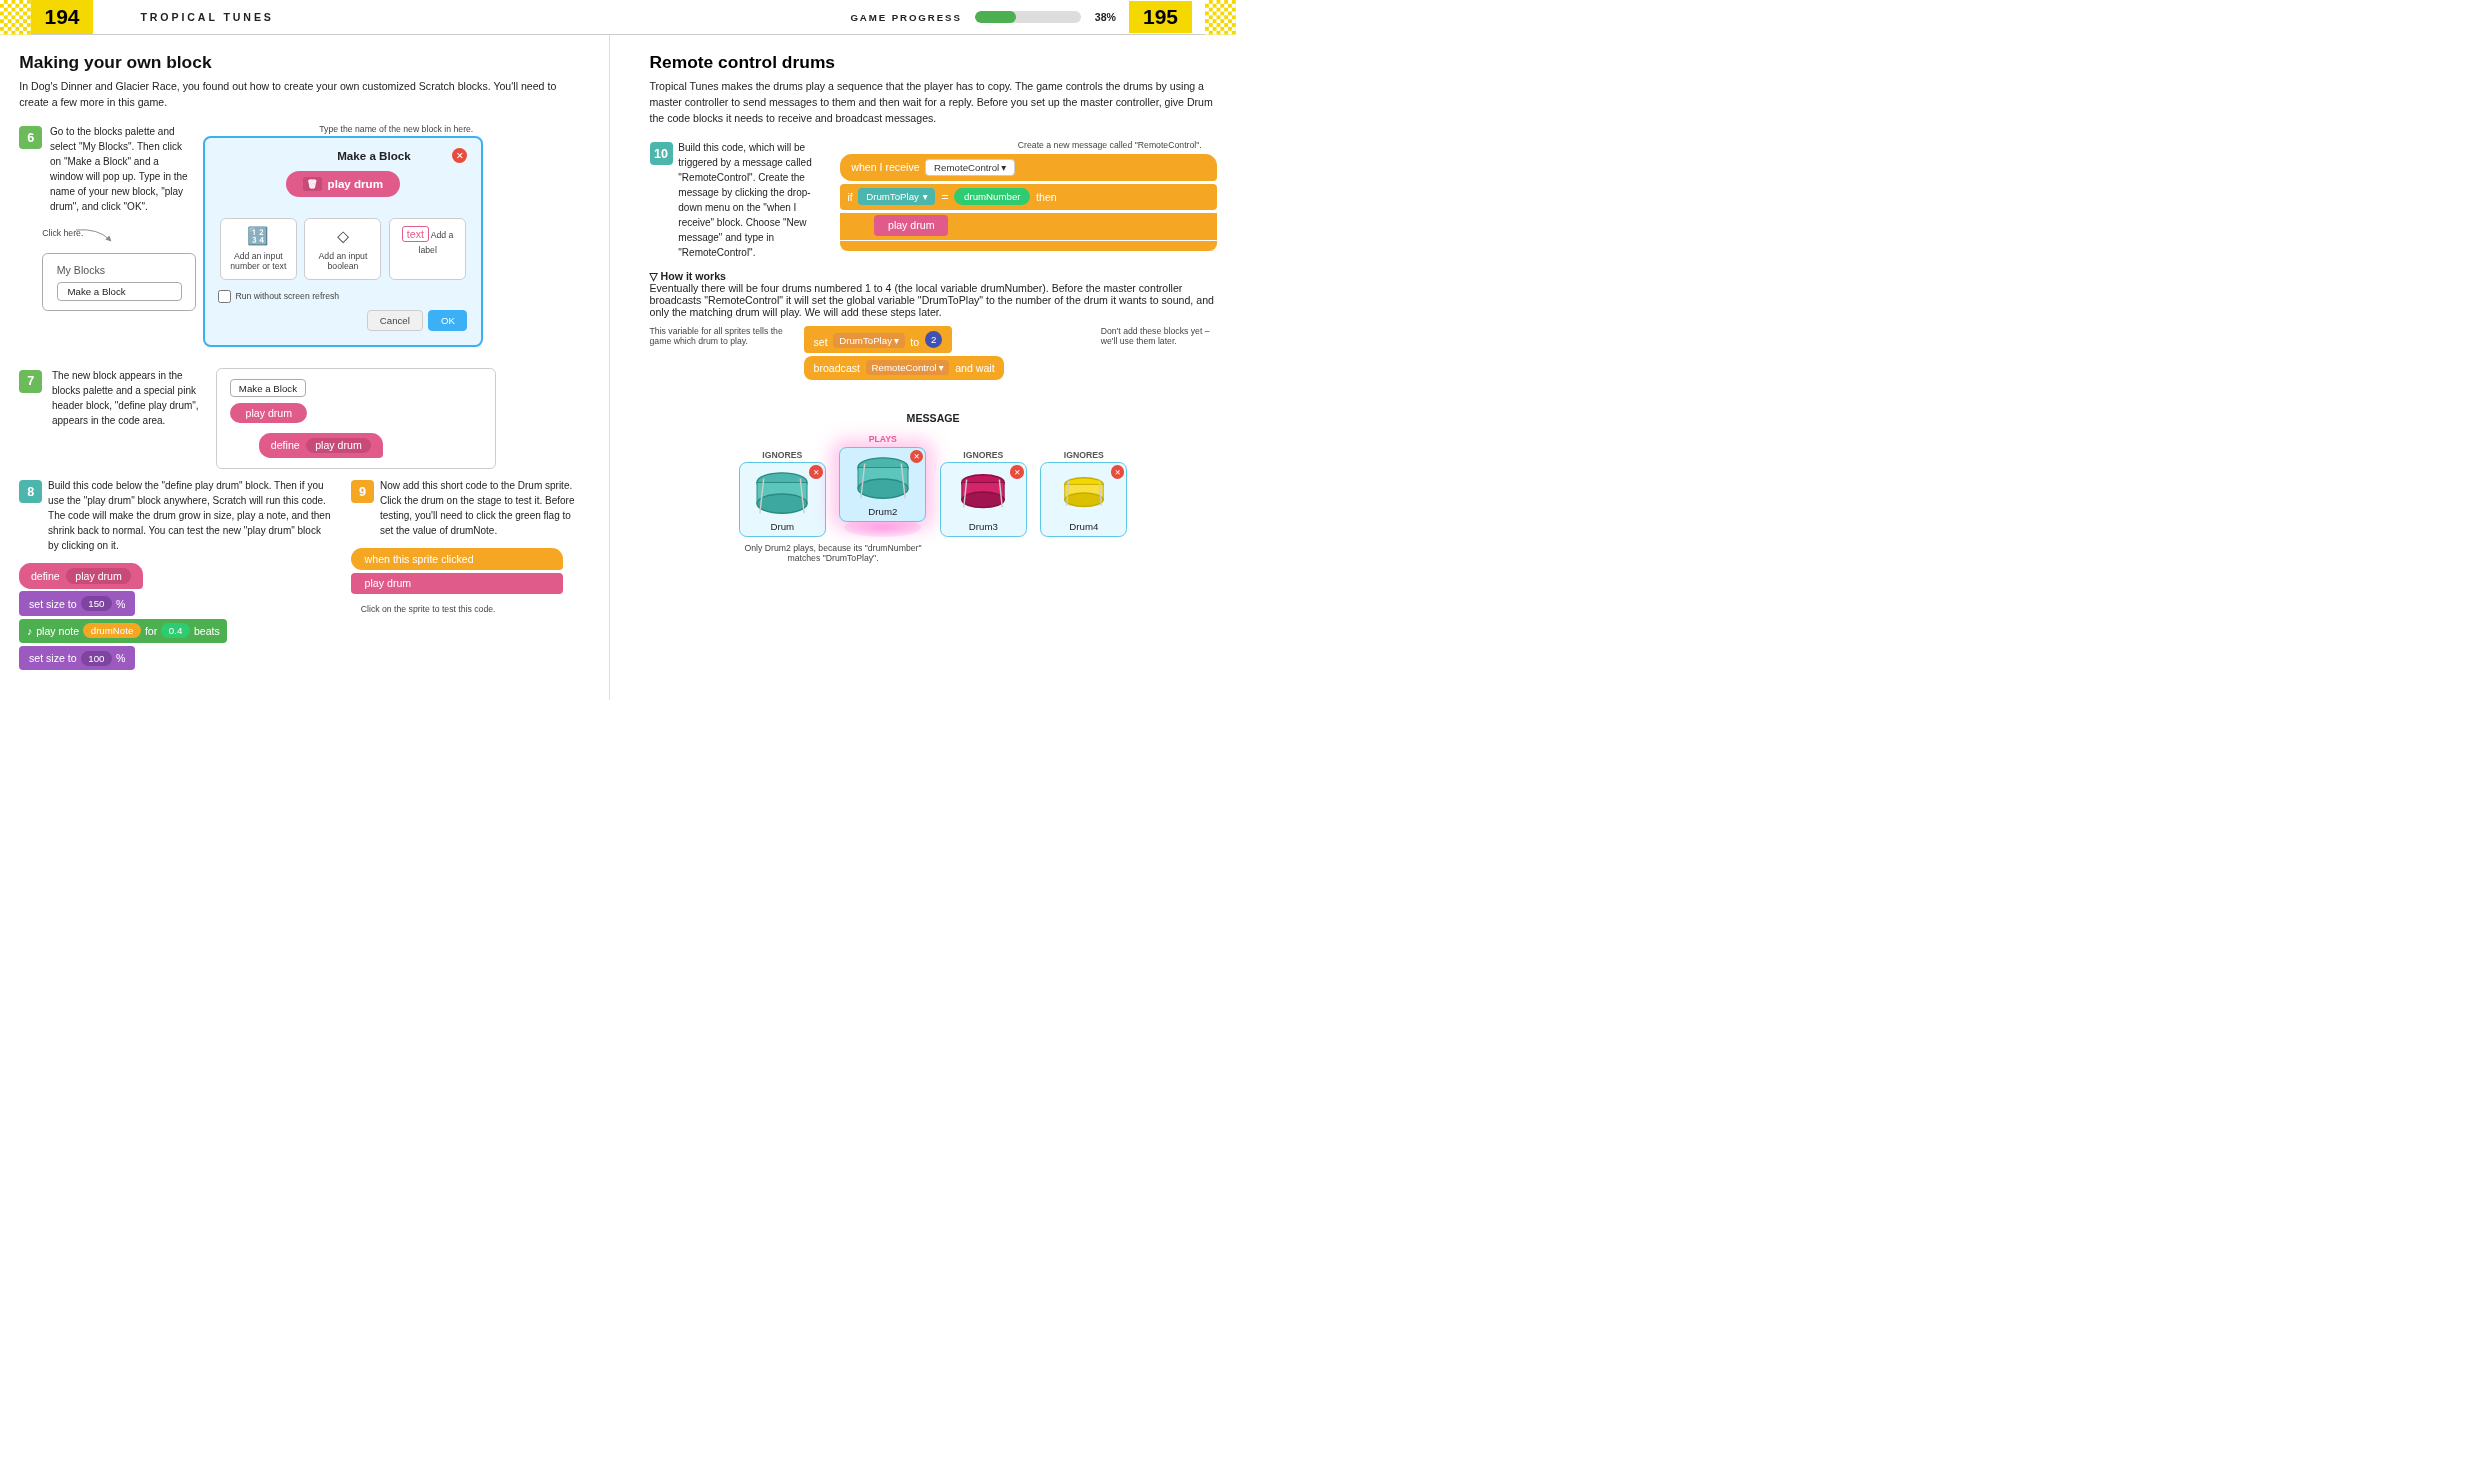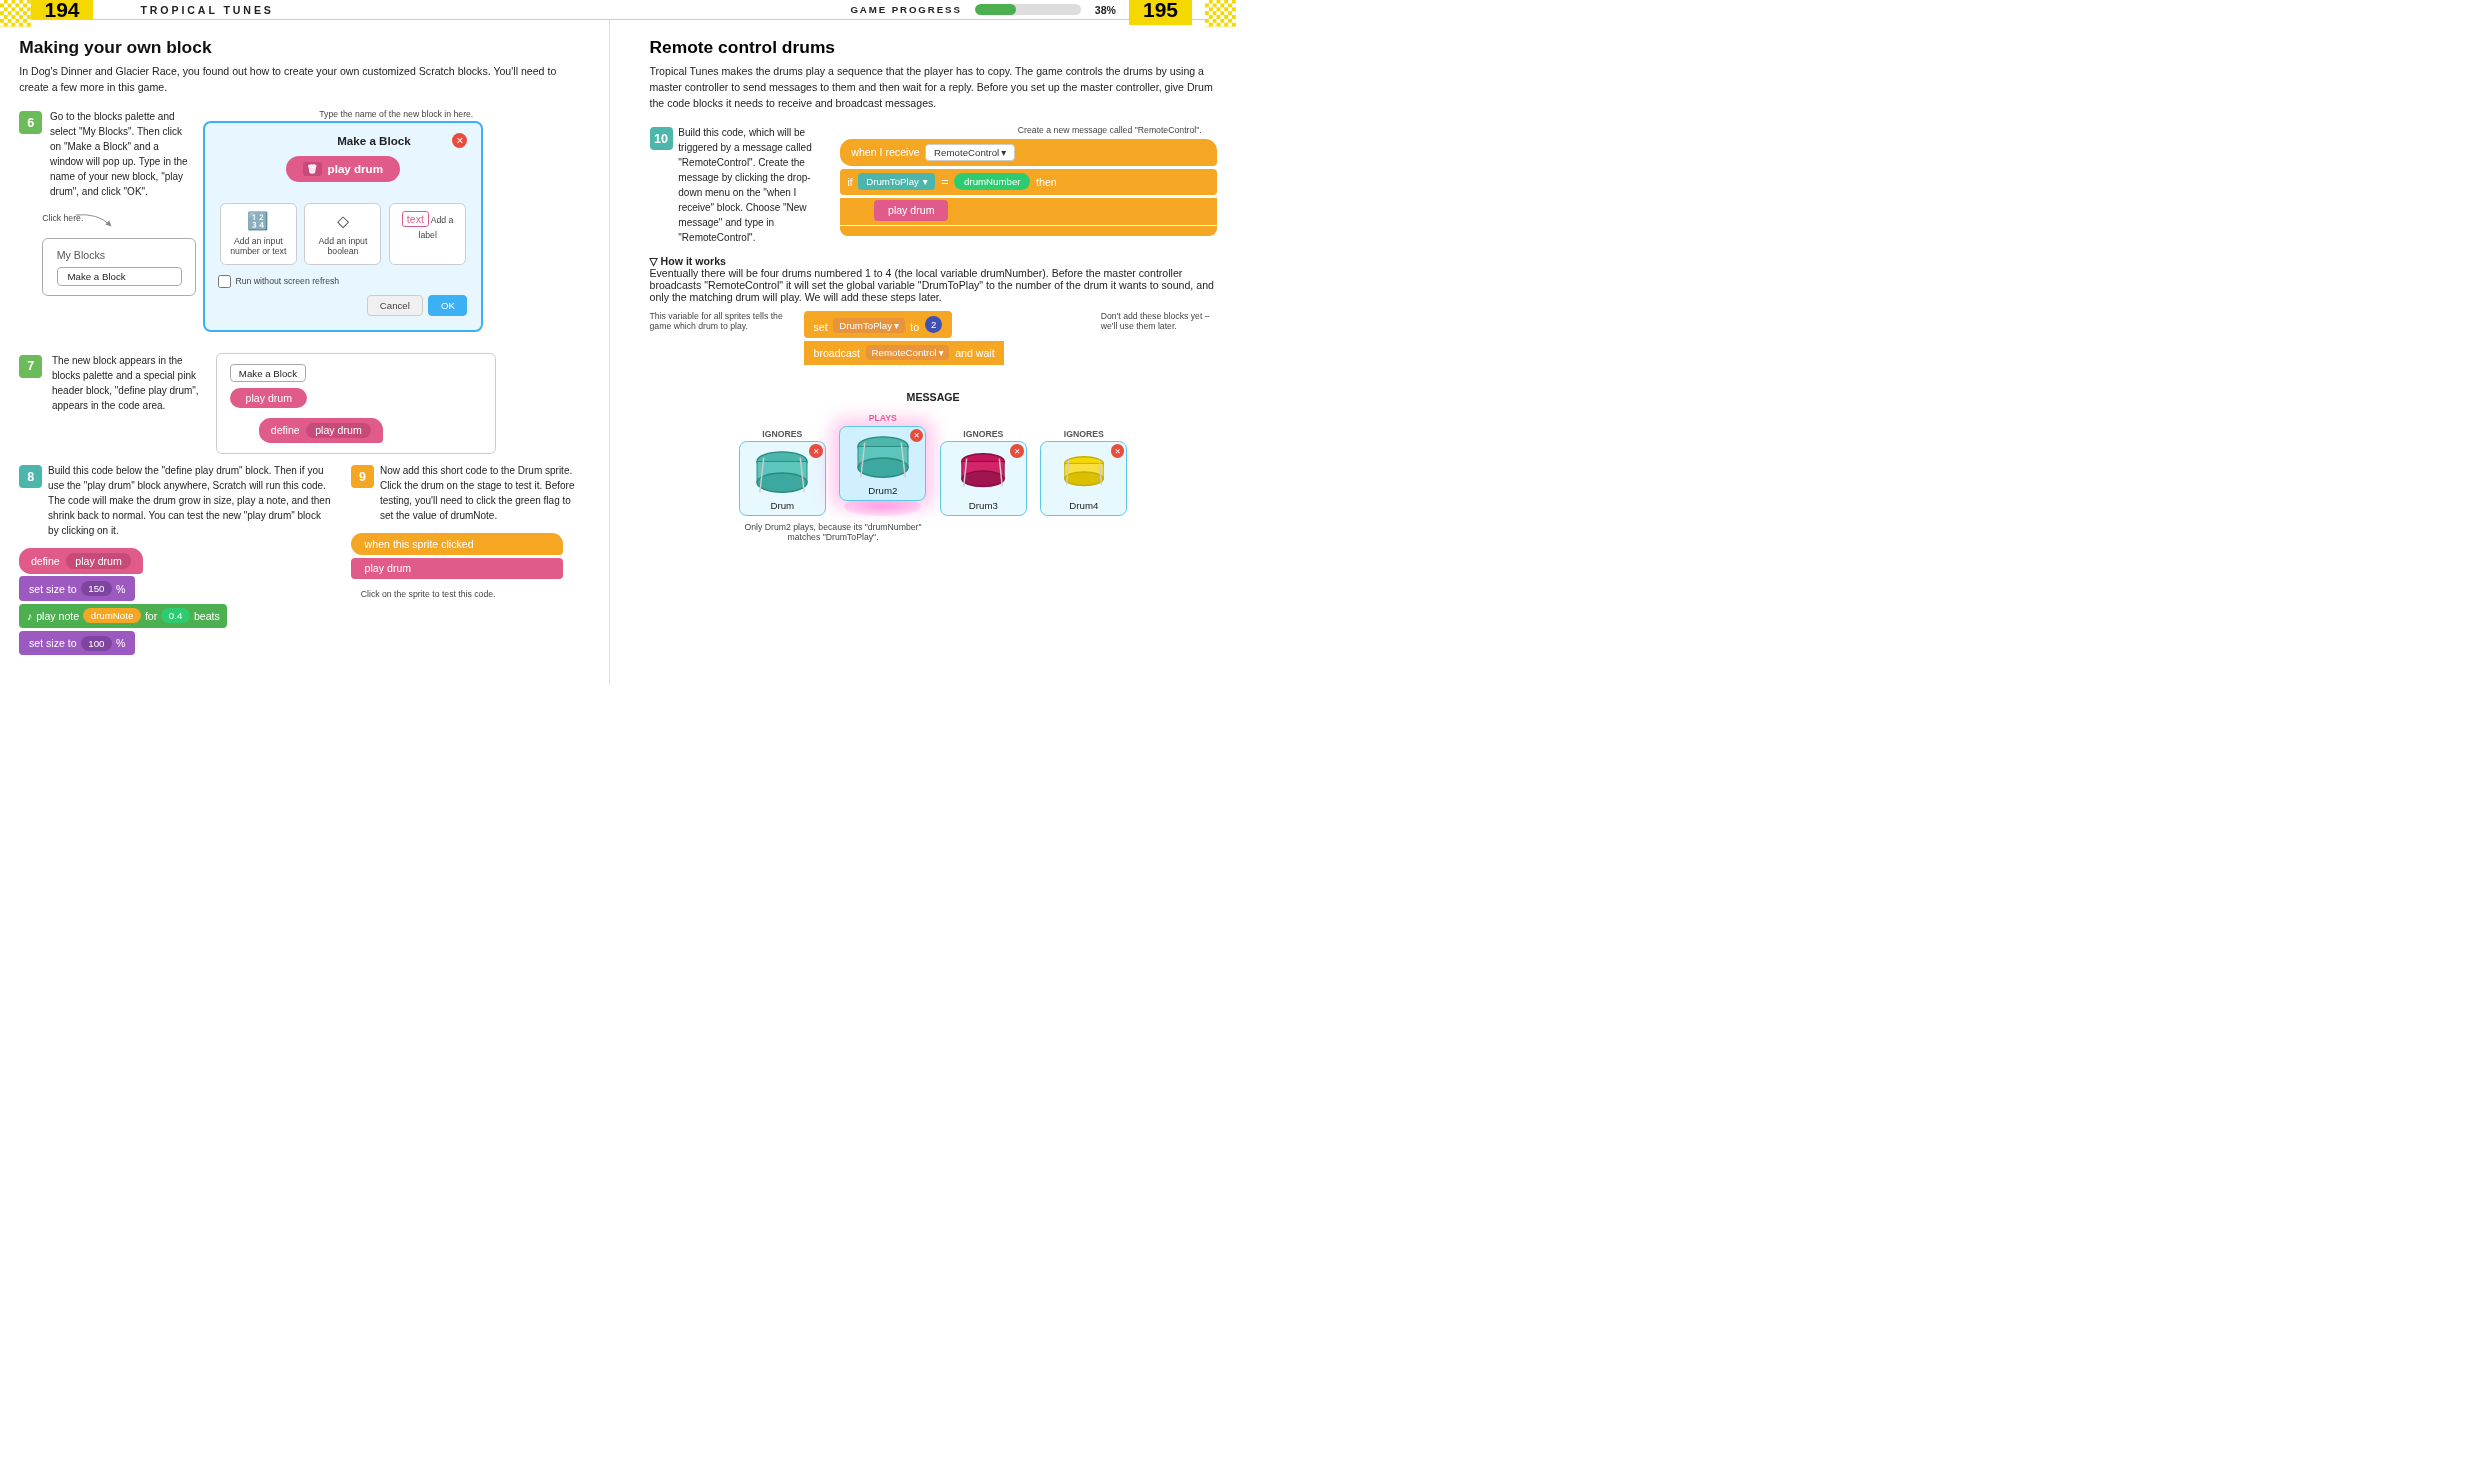"194" .header { height: 20px -> 35px }
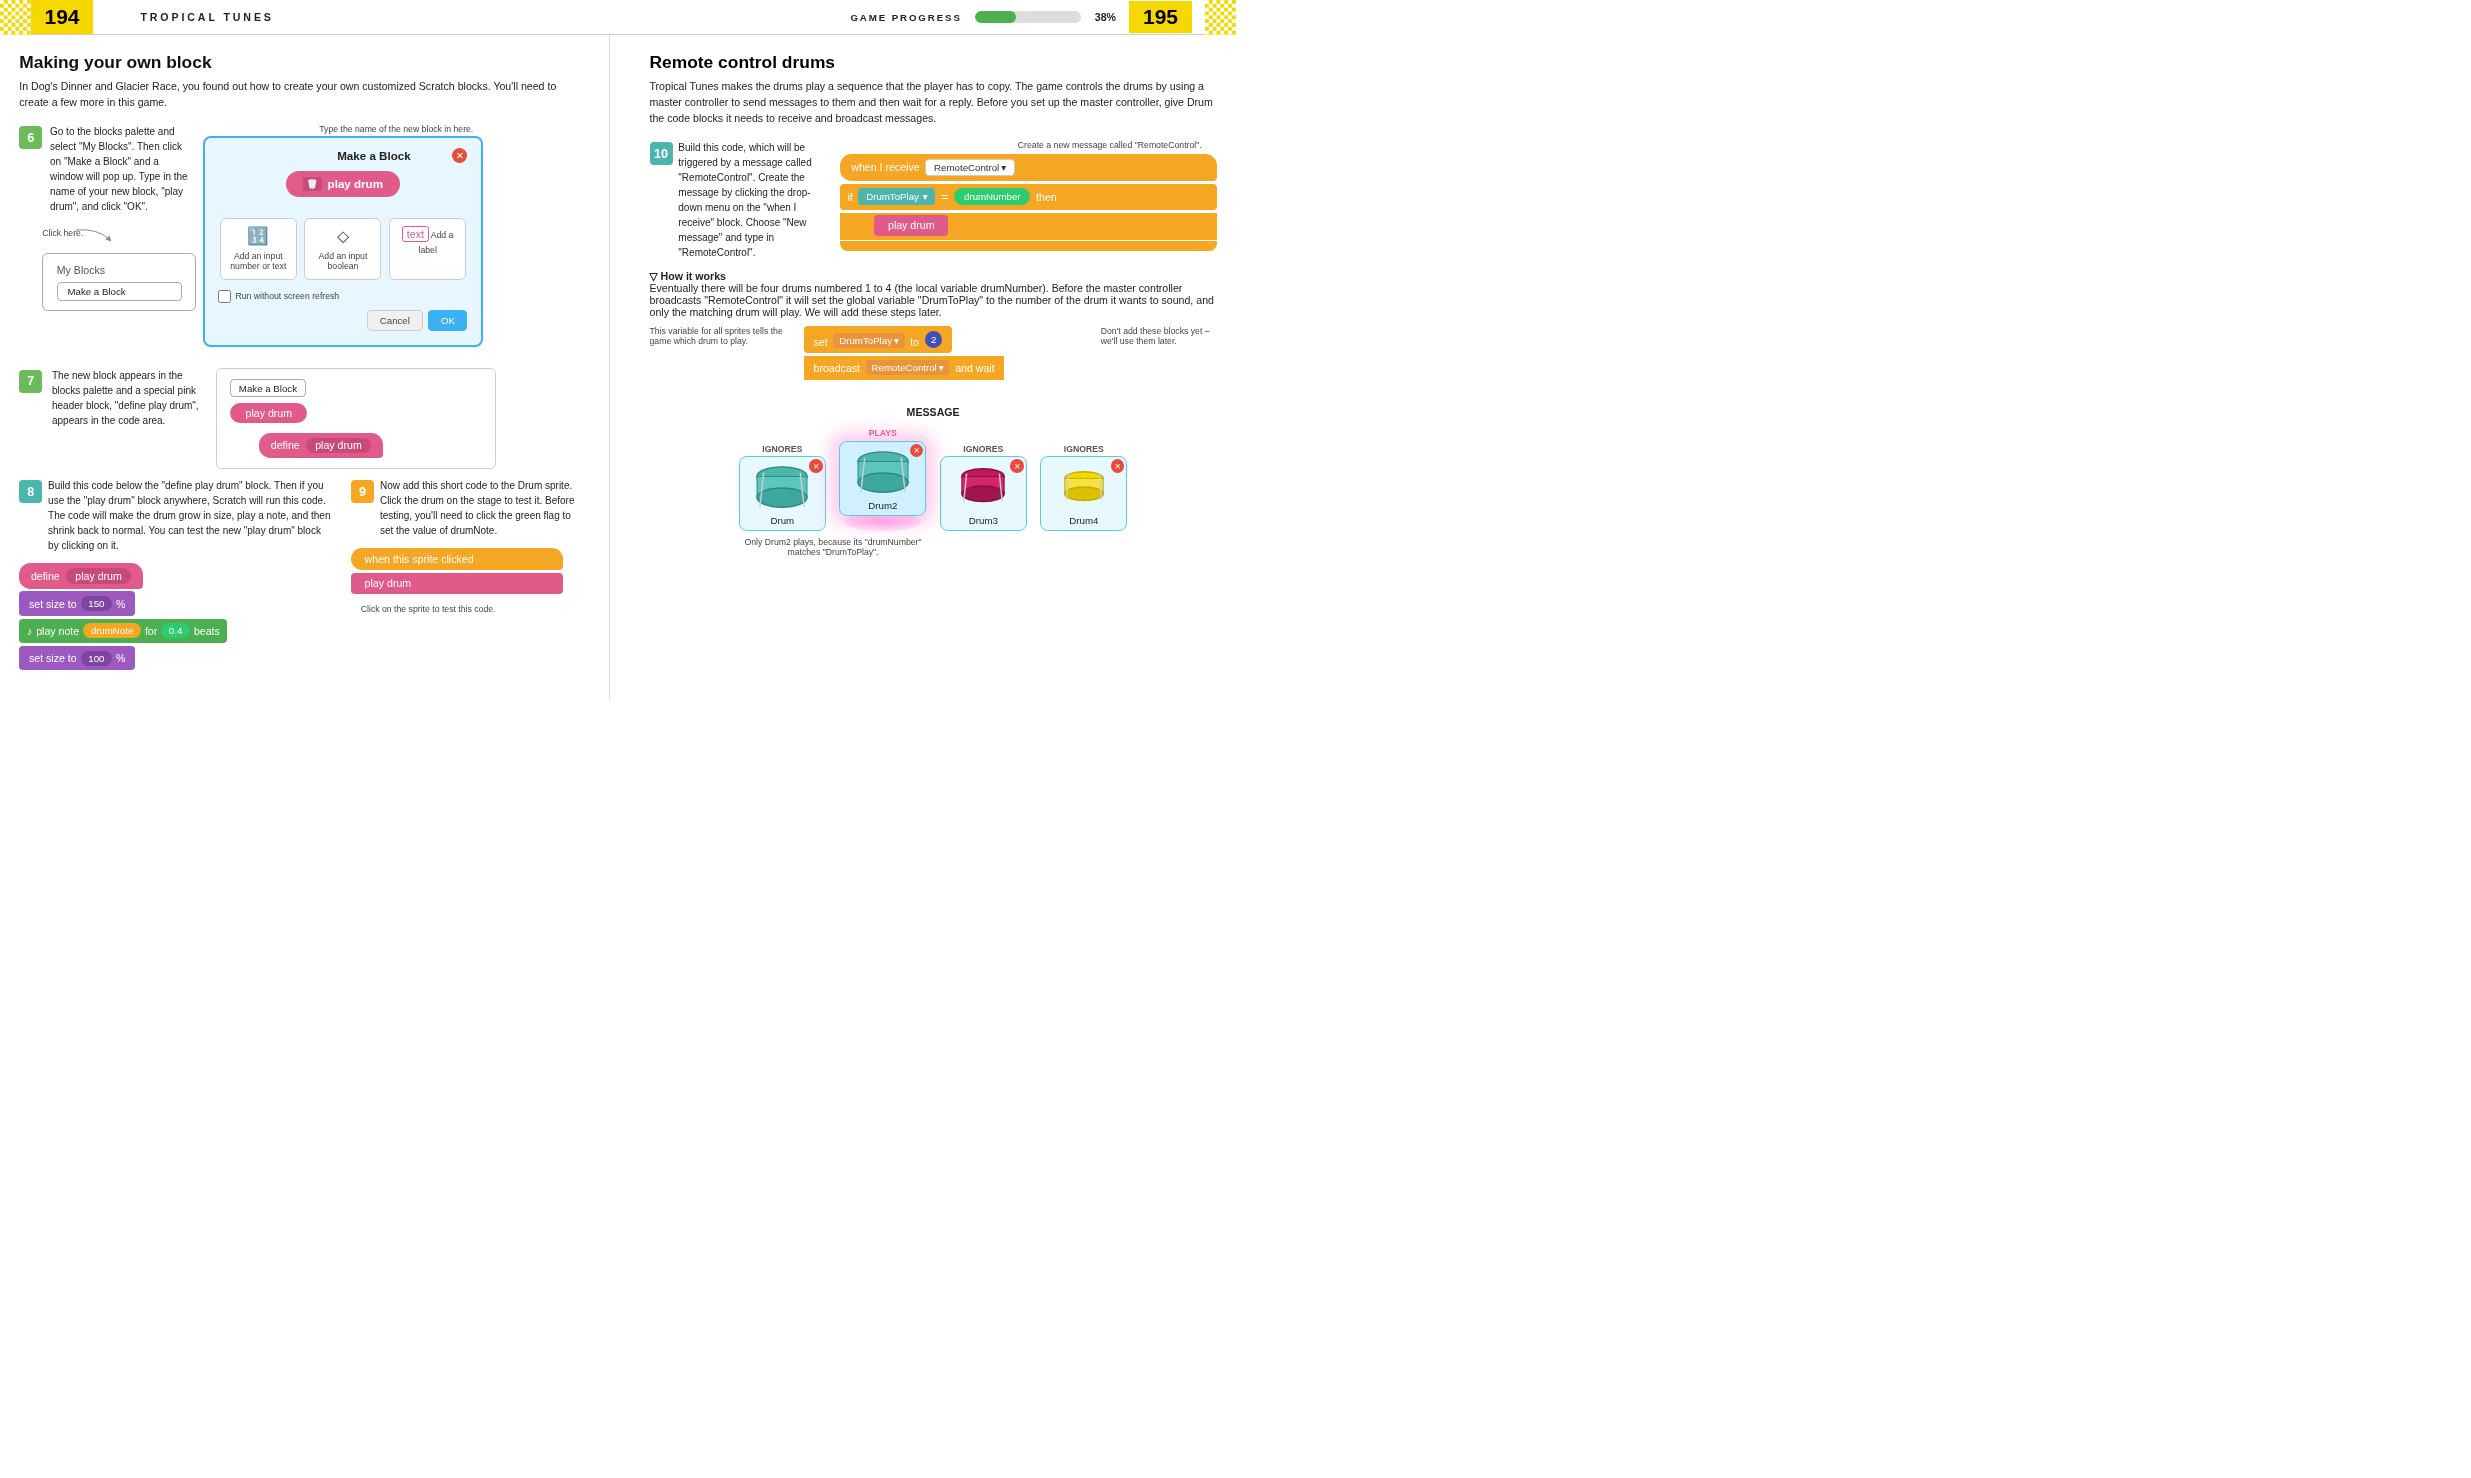"broadcast" .scratch-broadcast { border-radius: 0 -> 8px; margin-bottom: 13px -> 19px }
